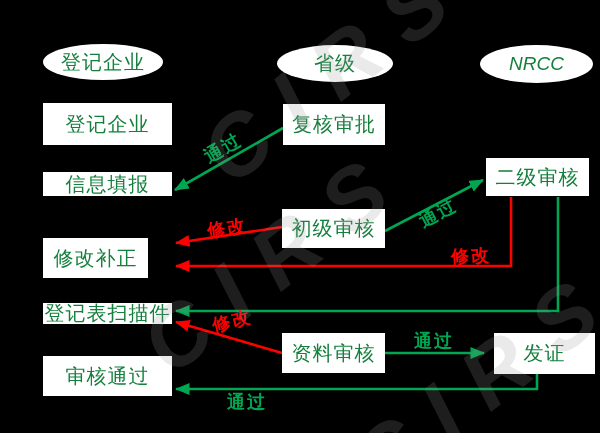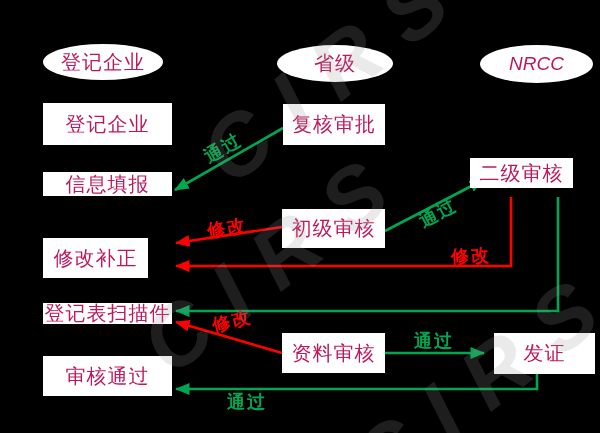"登记企业" .node { color: #be185d -> #15803d }
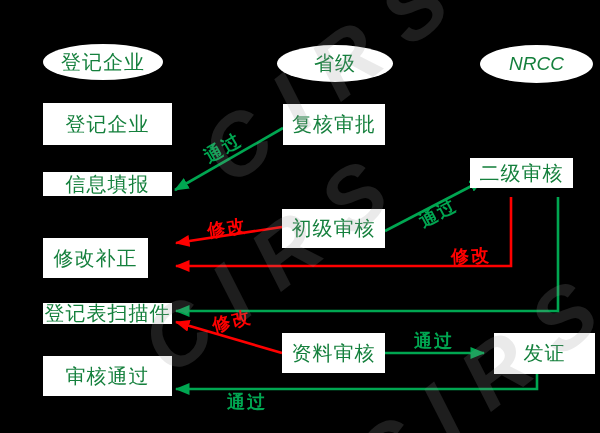"二级审核" div.node { height: 30px -> 38px; left: 470px -> 486px }
